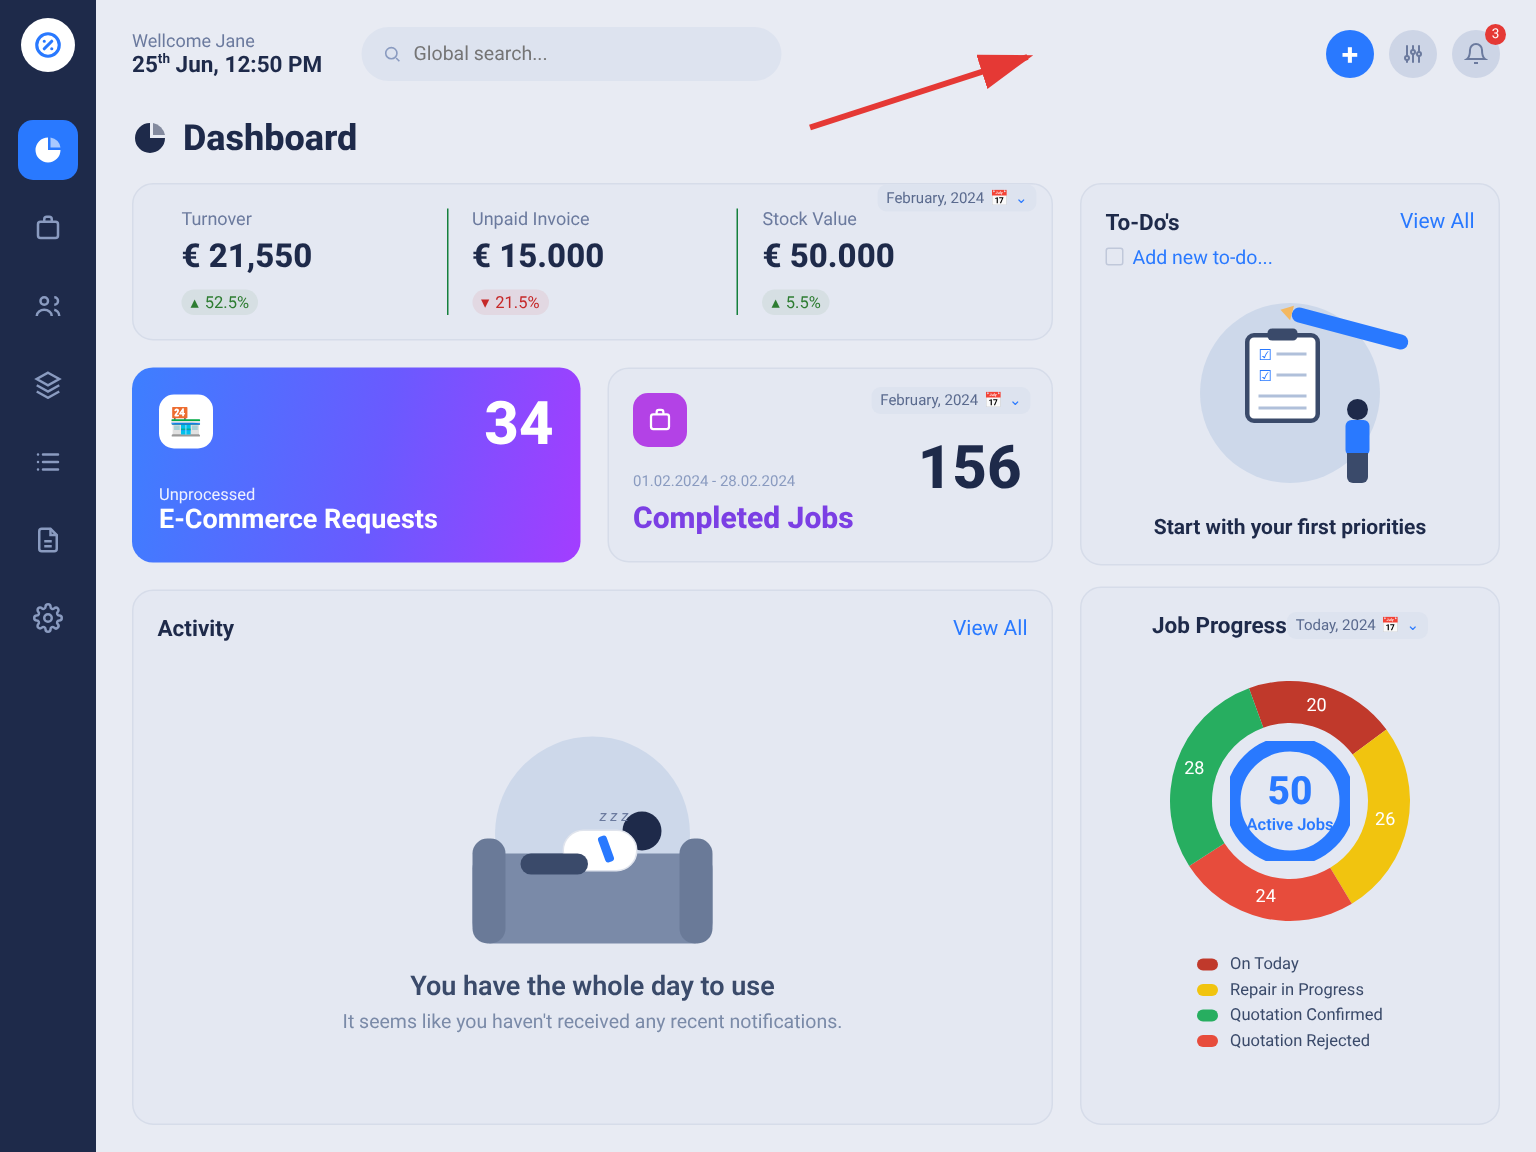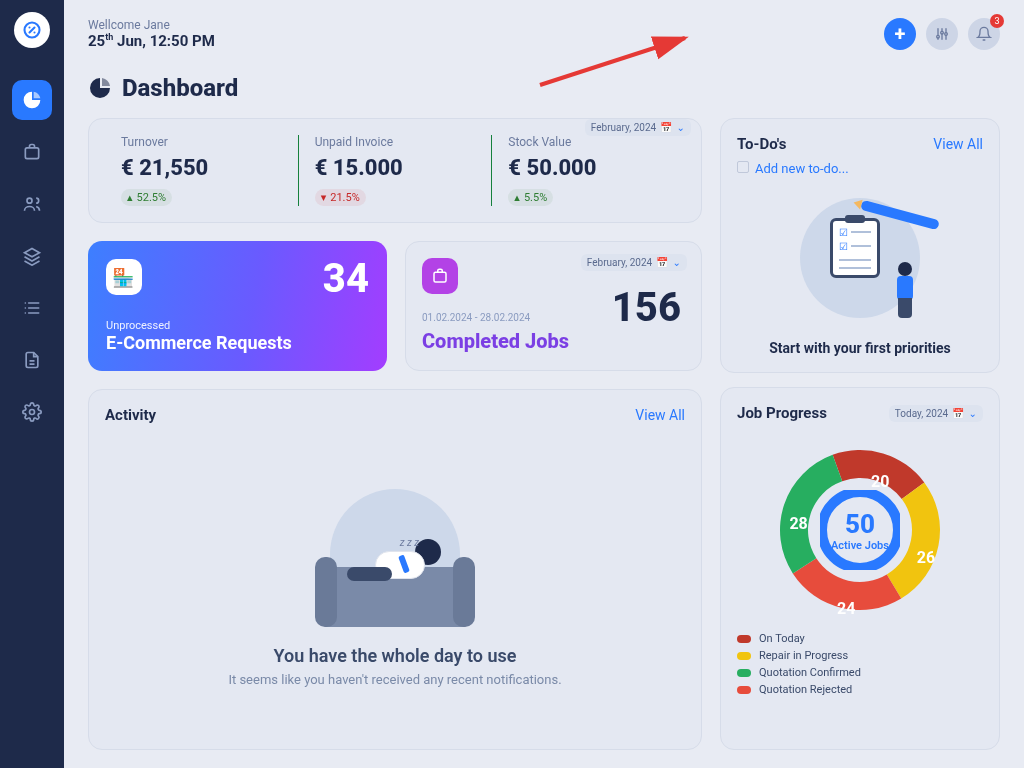"Global search..." div.search { html: none -> <div> <svg> <circle></circle> <path></path> </svg> <input> </div> }
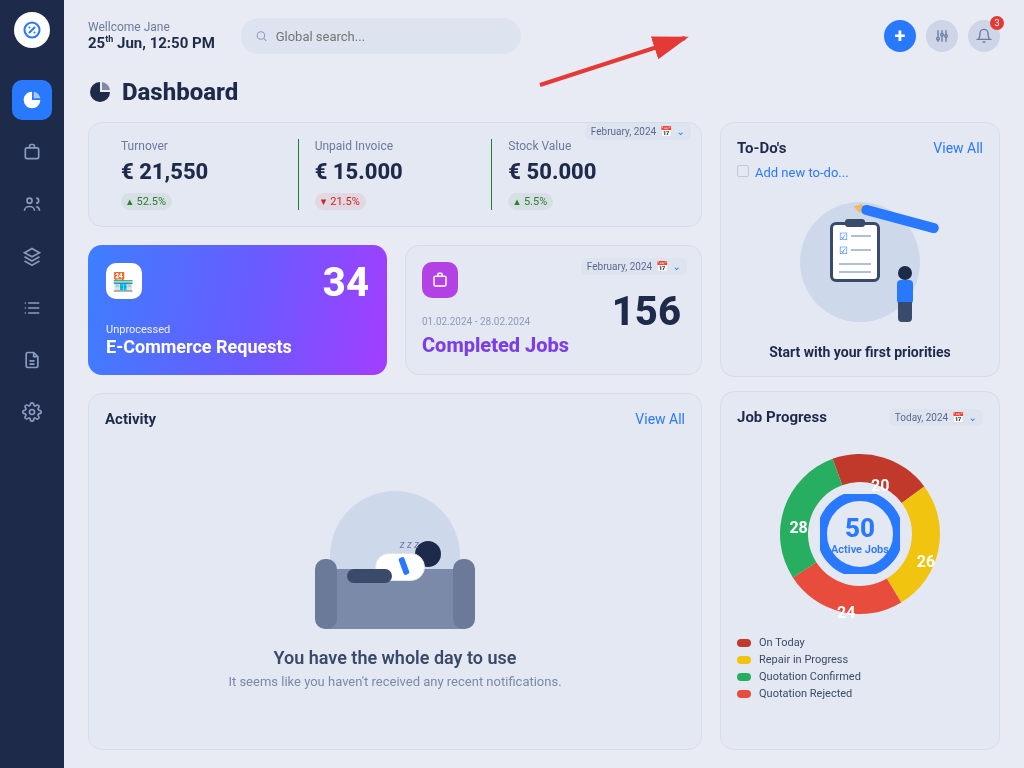"Job Progress" .progress-card { align-items: none -> center }
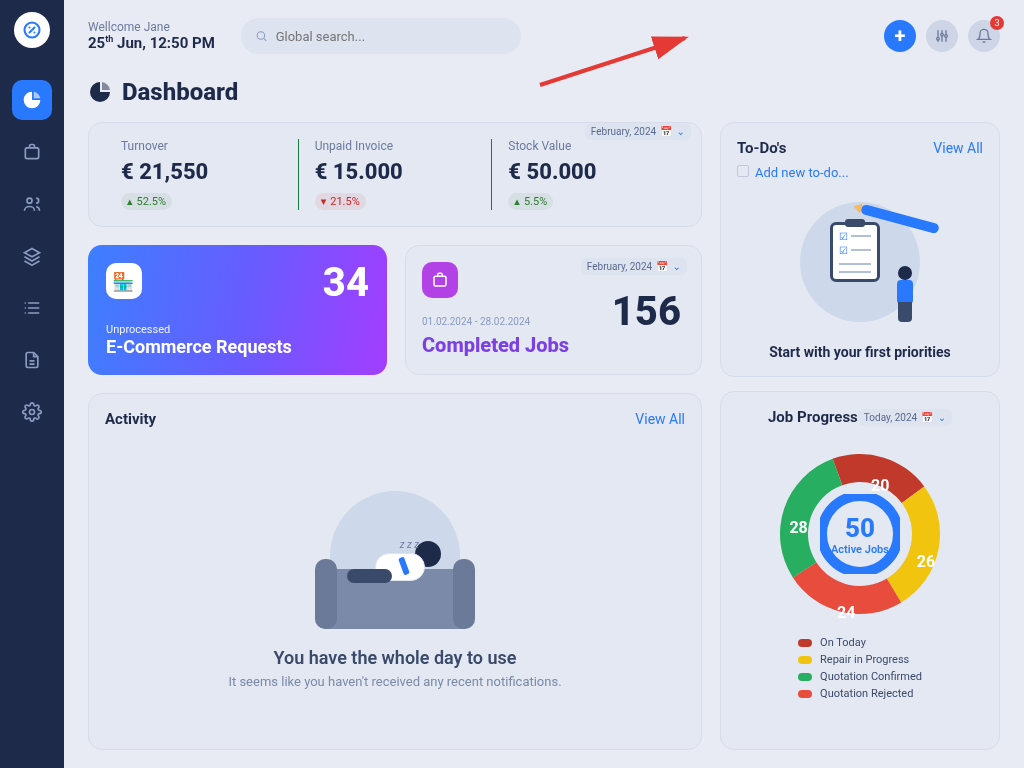"20" .slice-label { font-size: 16px -> 12px; font-weight: 700 -> 400; margin-top: 13px -> none }
